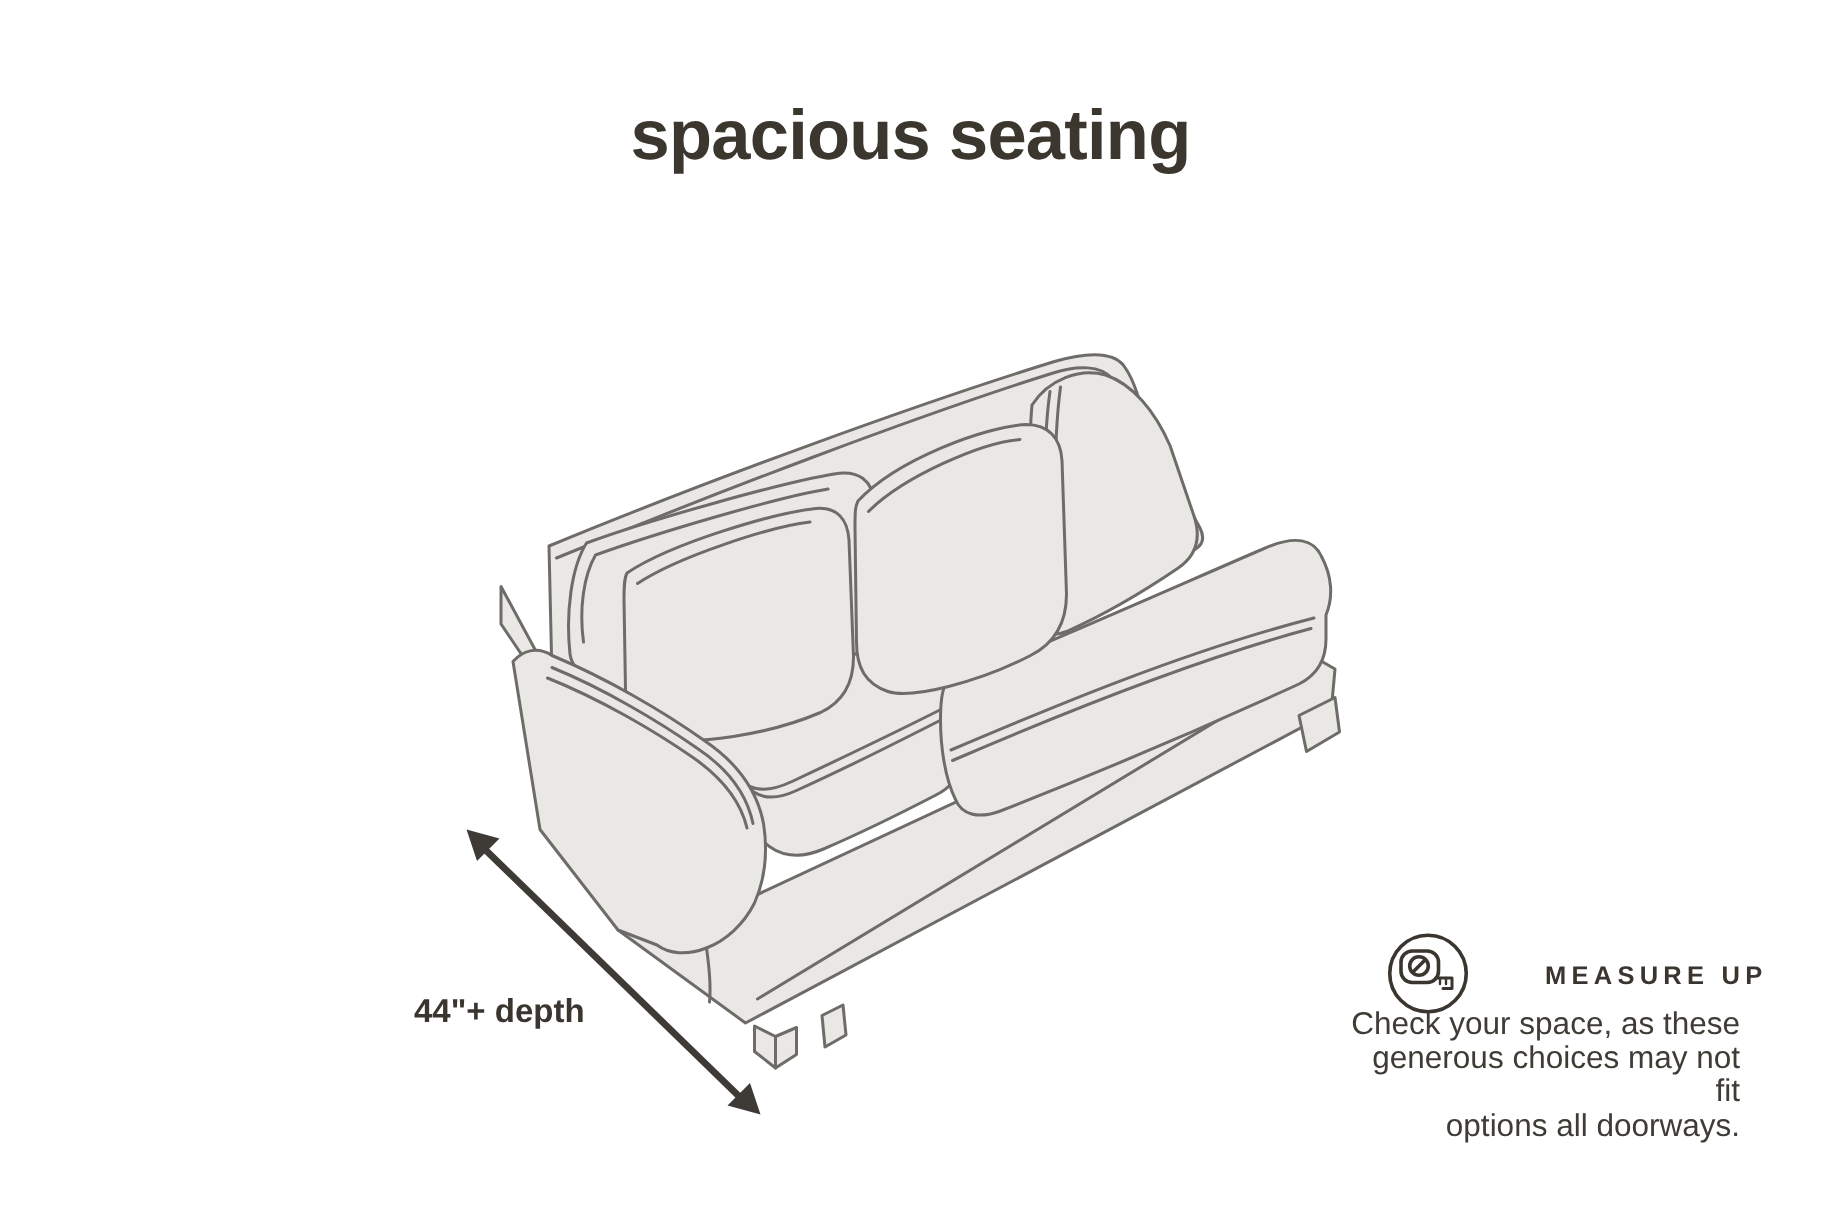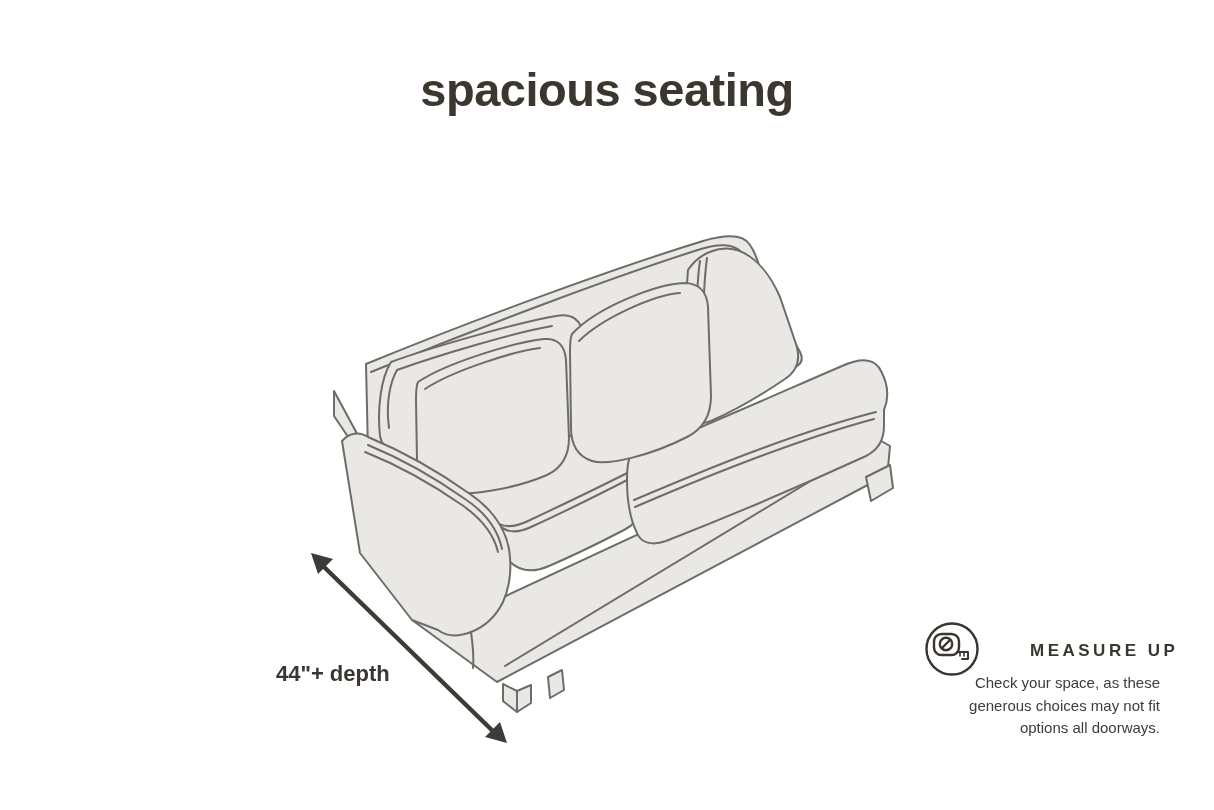"Check your space, as these" .measure-note { font-size: 15px -> 21px }
